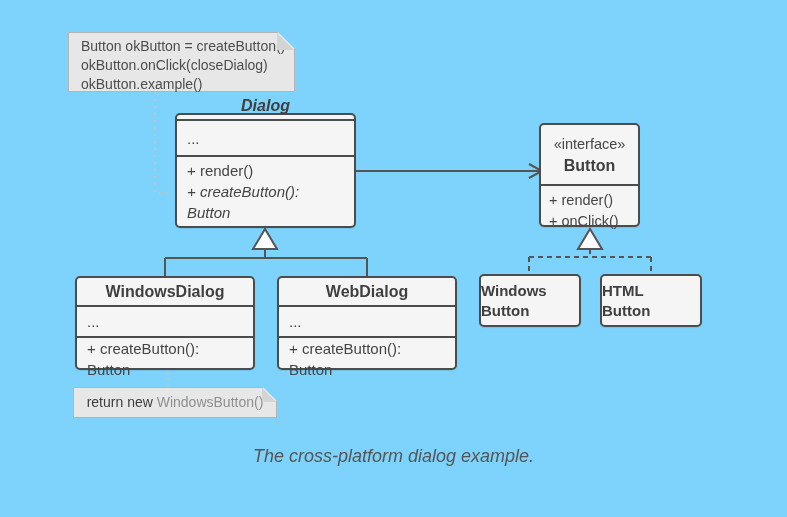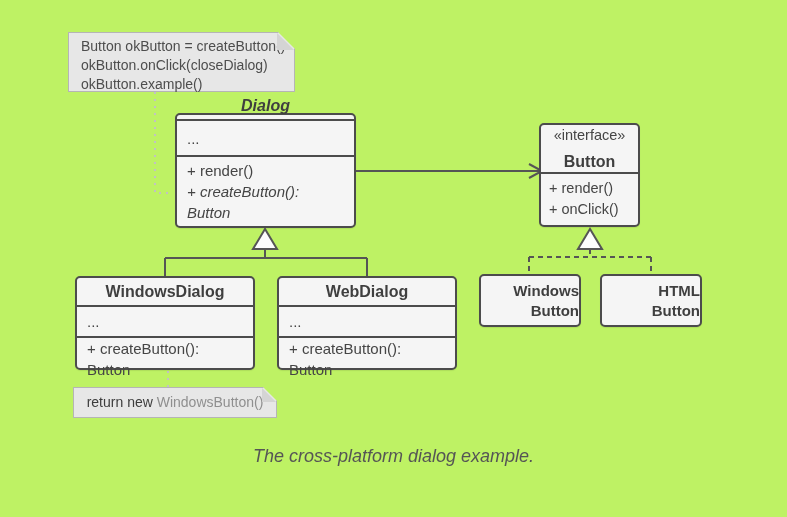"Button okButton = createButton()" .stage { background: #bef264 -> #7dd3fc }
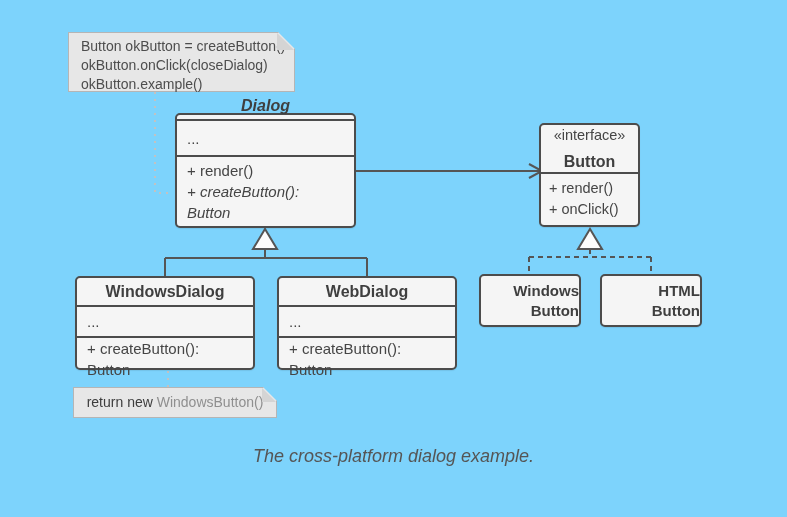"«interface»" .box-button-if .cls-title { height: 47px -> 59px; justify-content: space-between -> none }
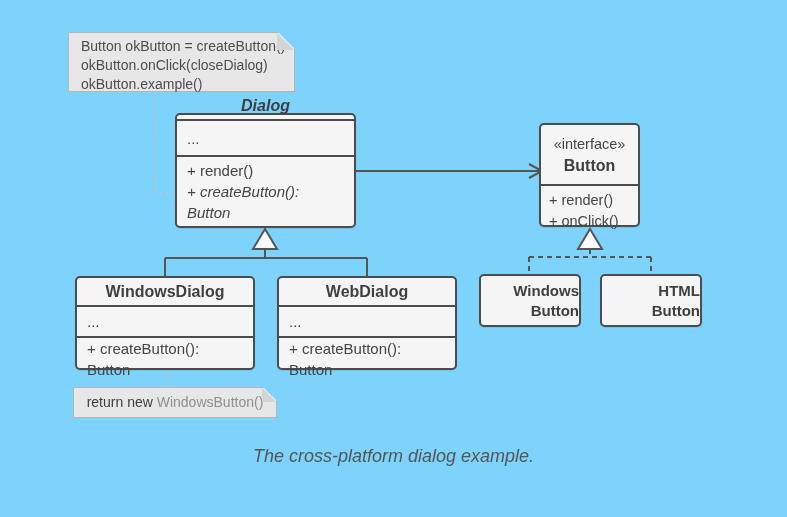"Windows" .leaf-class { align-items: flex-end -> flex-start }
